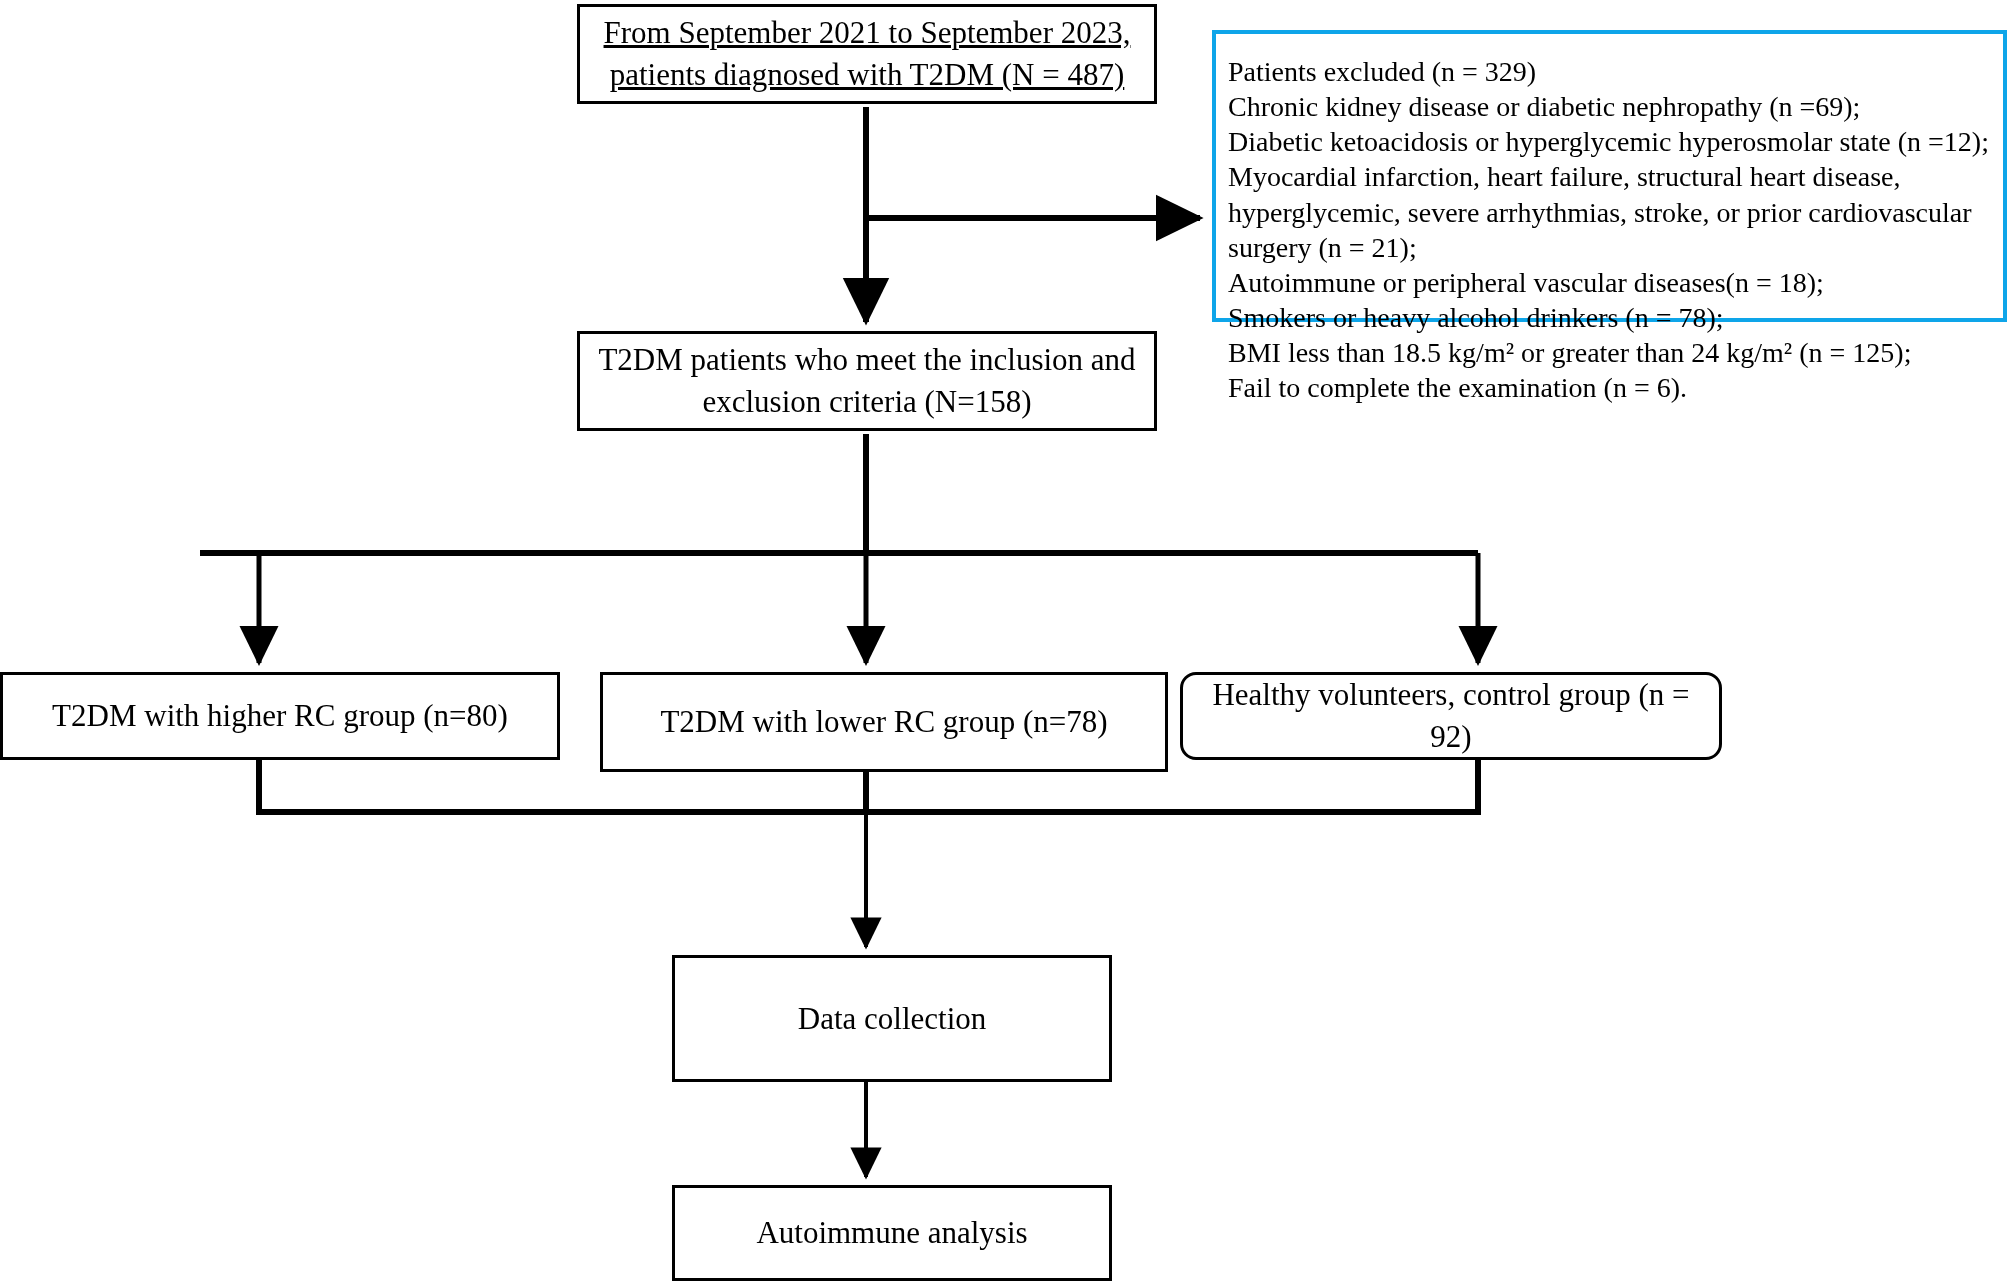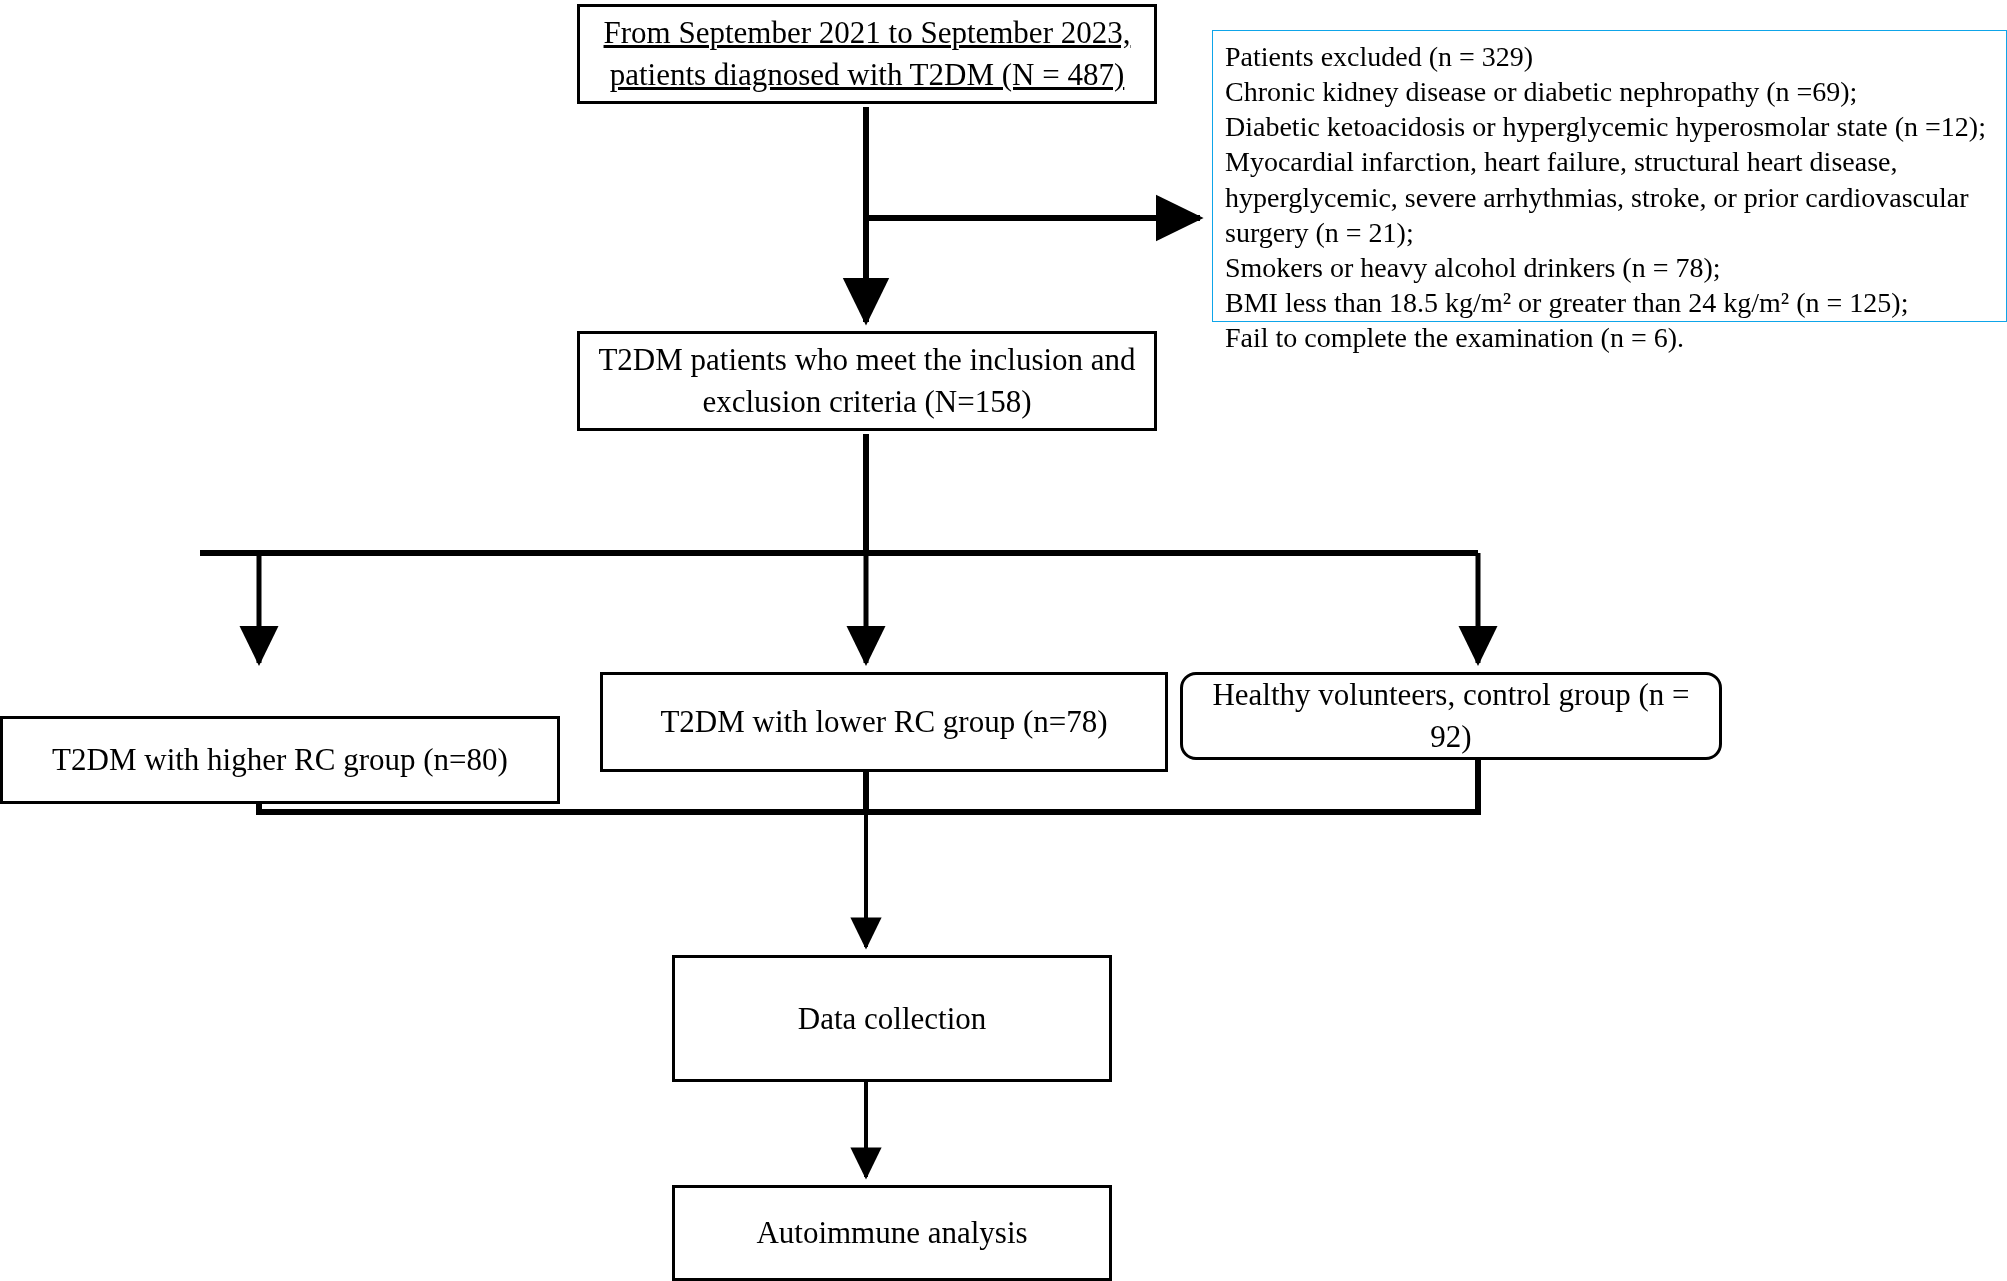"Patients excluded (n = 329)" #box-excluded { border: 1px solid #0ea5e9 -> 4px solid #0ea5e9; padding: 8px 10px 6px 12px -> 20px 10px 6px 12px }
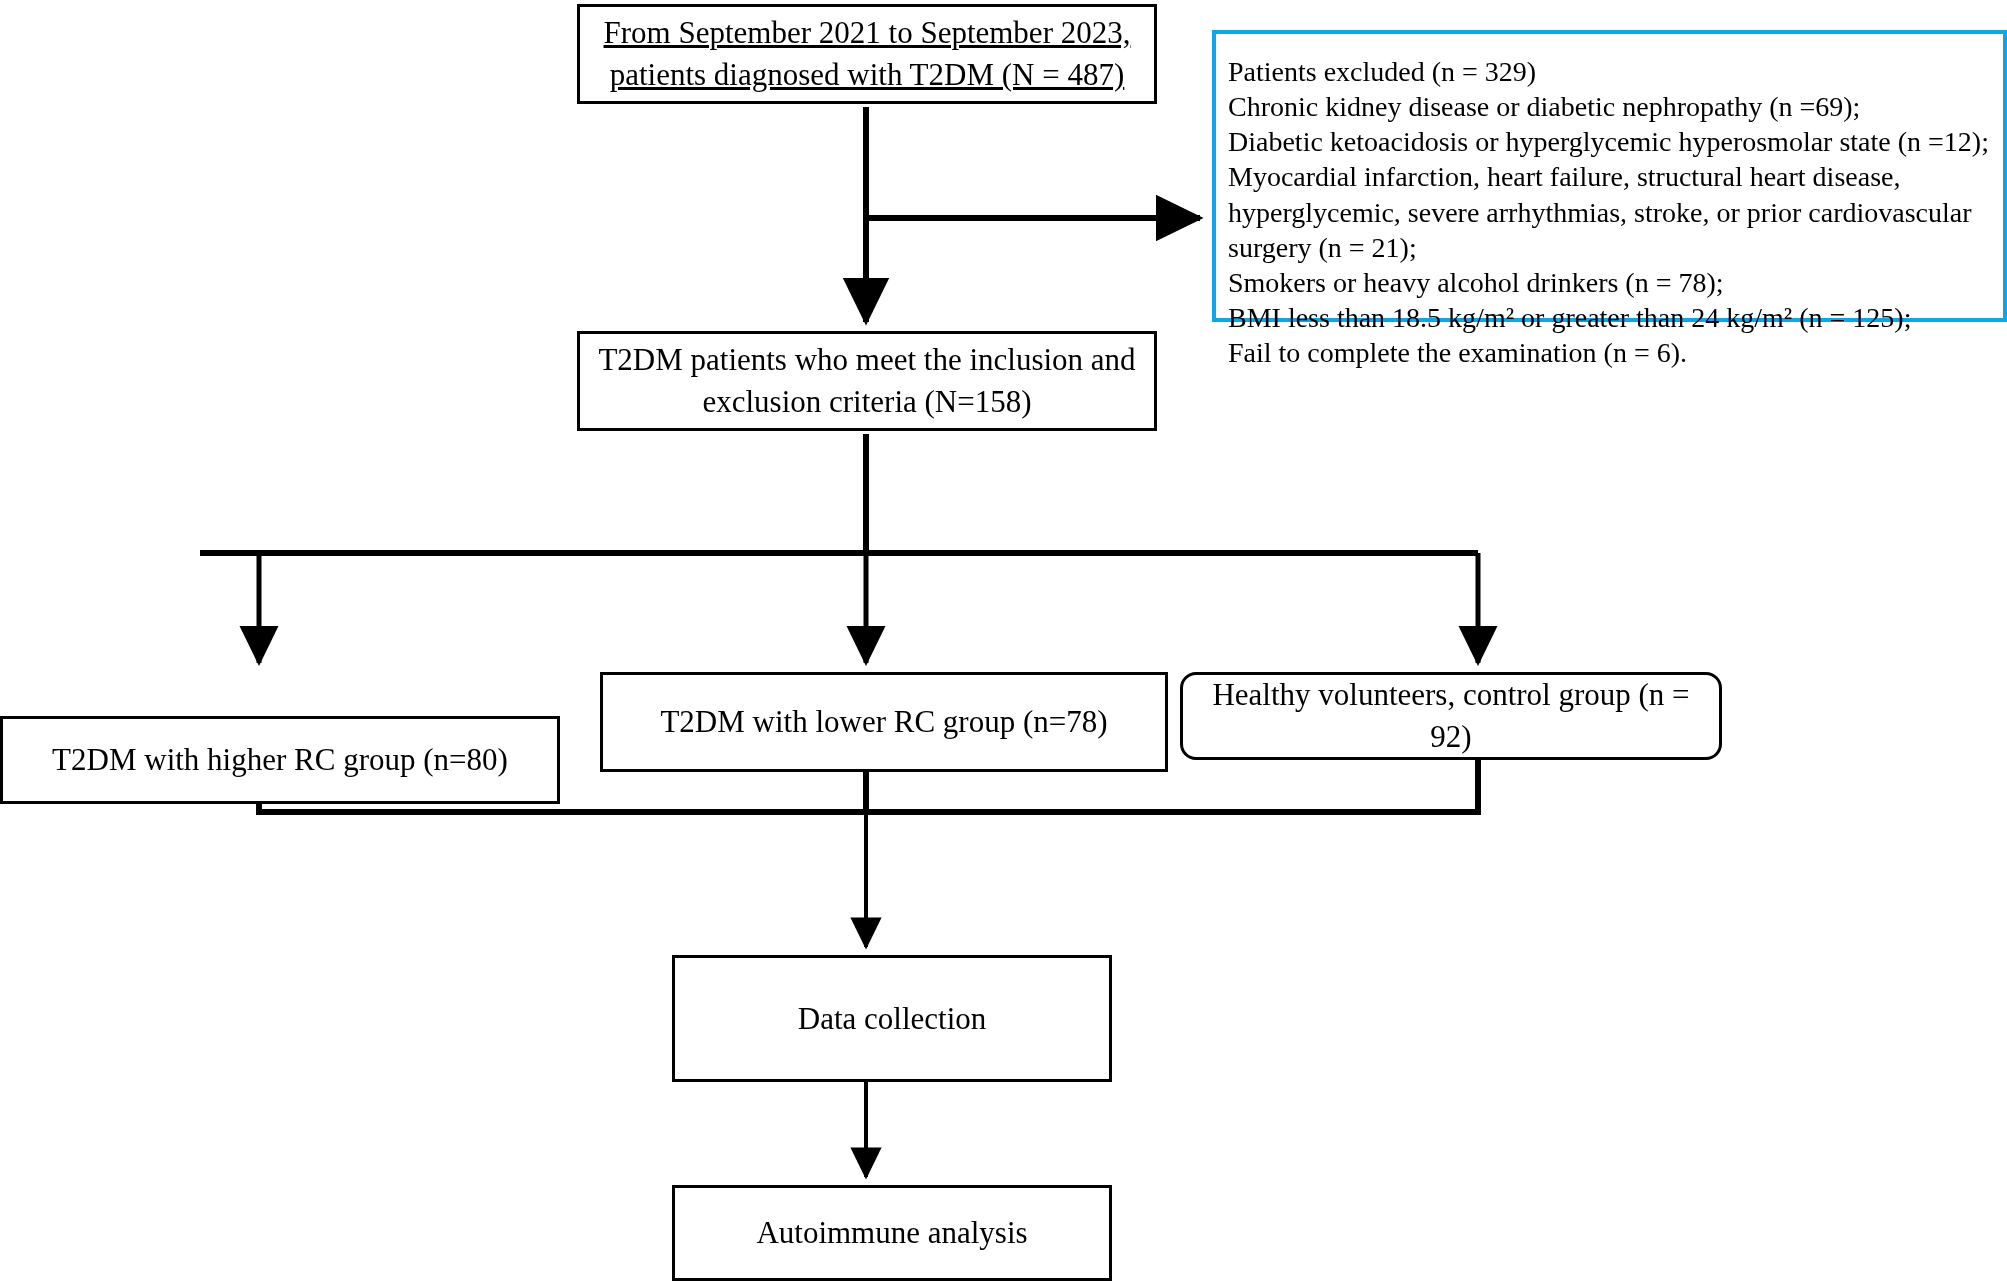"Autoimmune or peripheral vascular" span.line { html: none -> <span>Autoimmune or peripheral vascular diseases(n = 18);</span> }
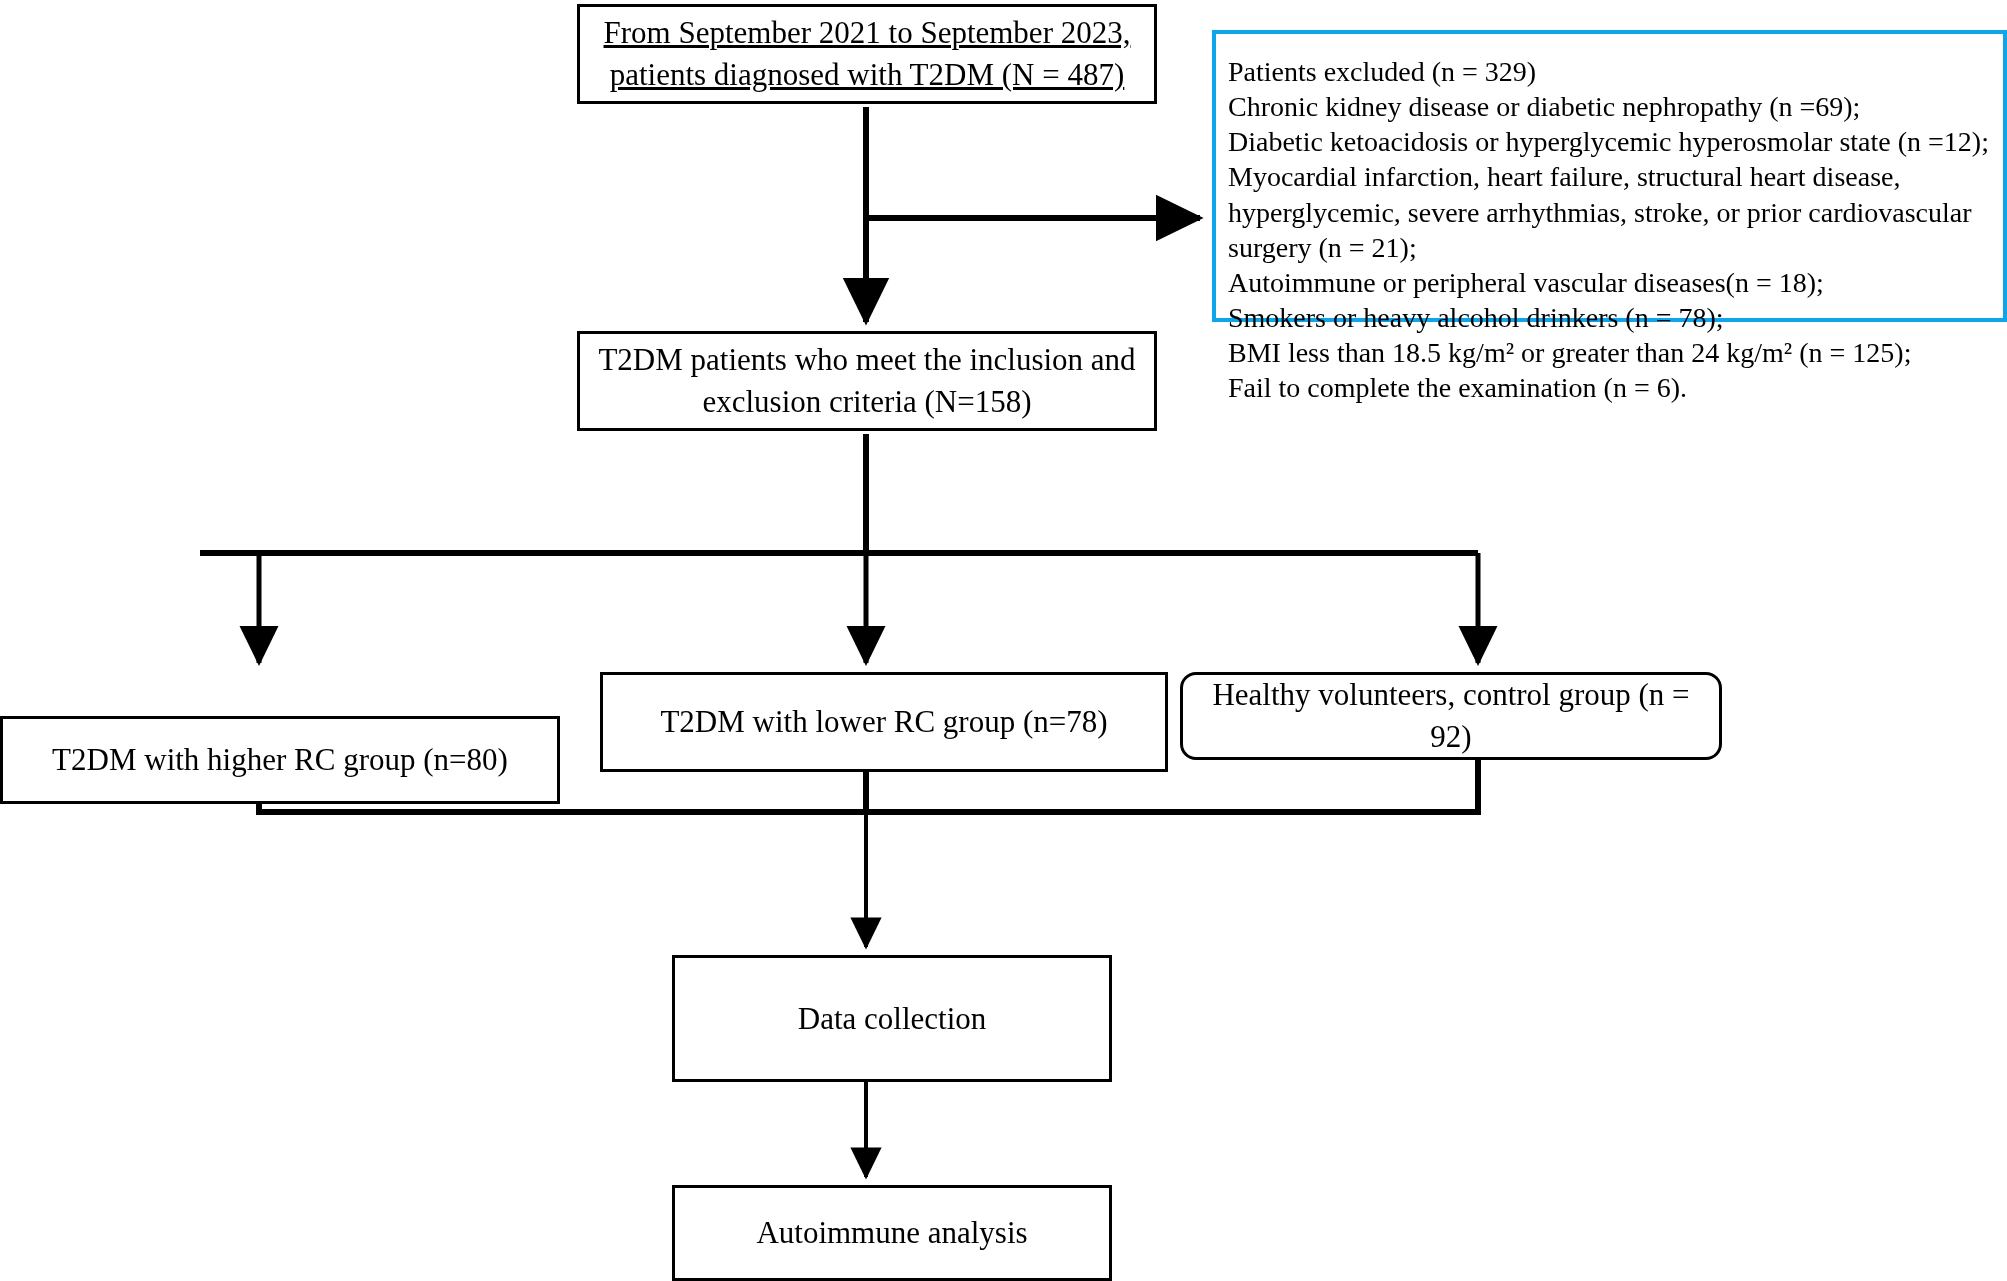"T2DM with higher RC group" #box-higher { margin-top: 44px -> none }
